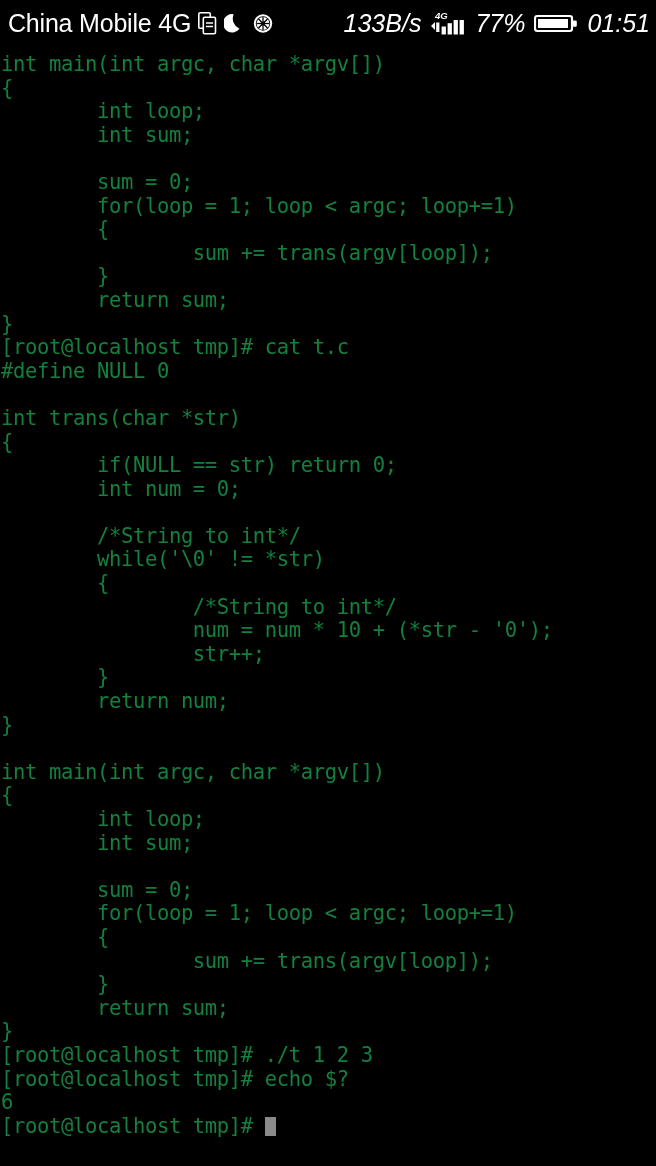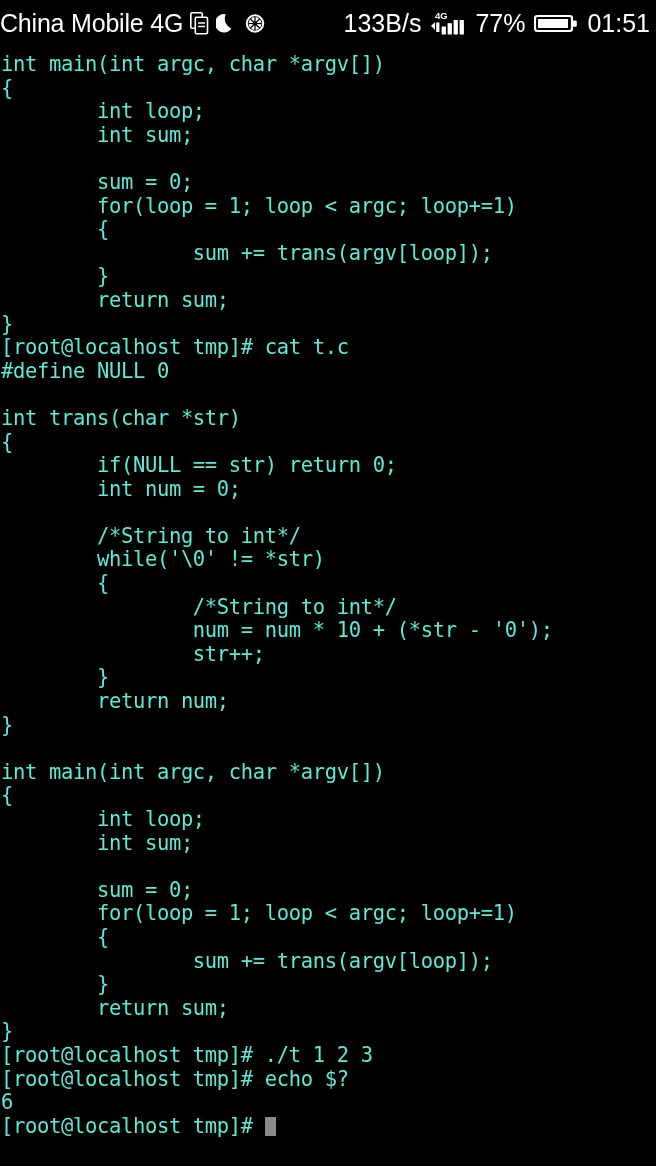"China Mobile 4G" #status-left { padding-left: none -> 8px }
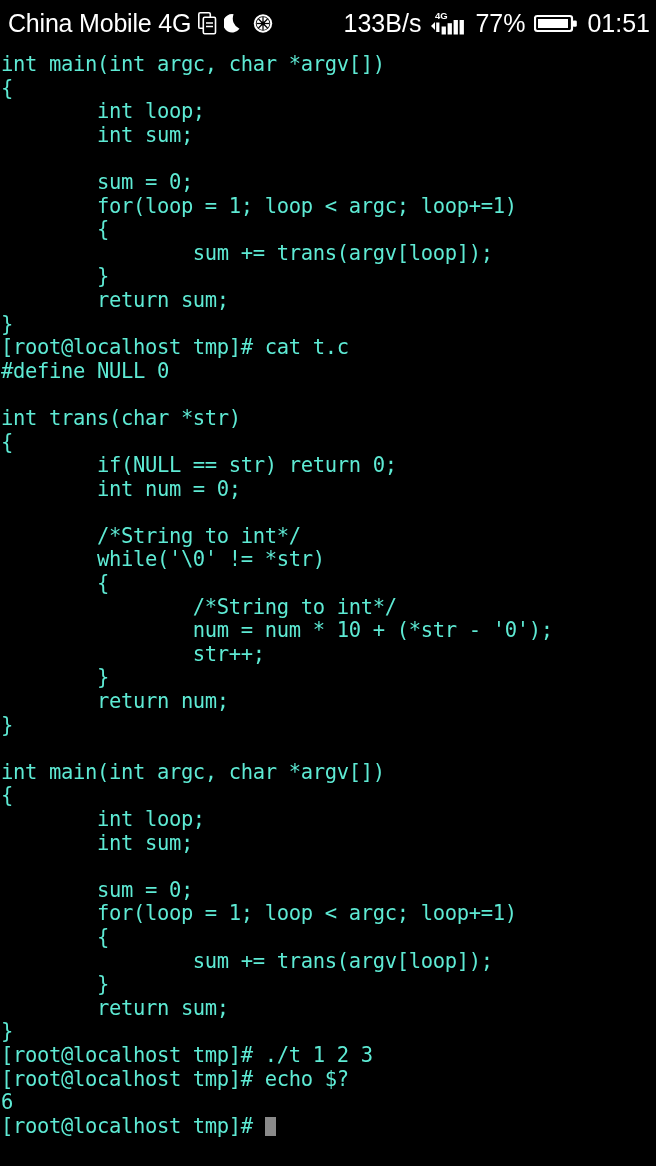"133B/s" #status-right { font-style: none -> italic }
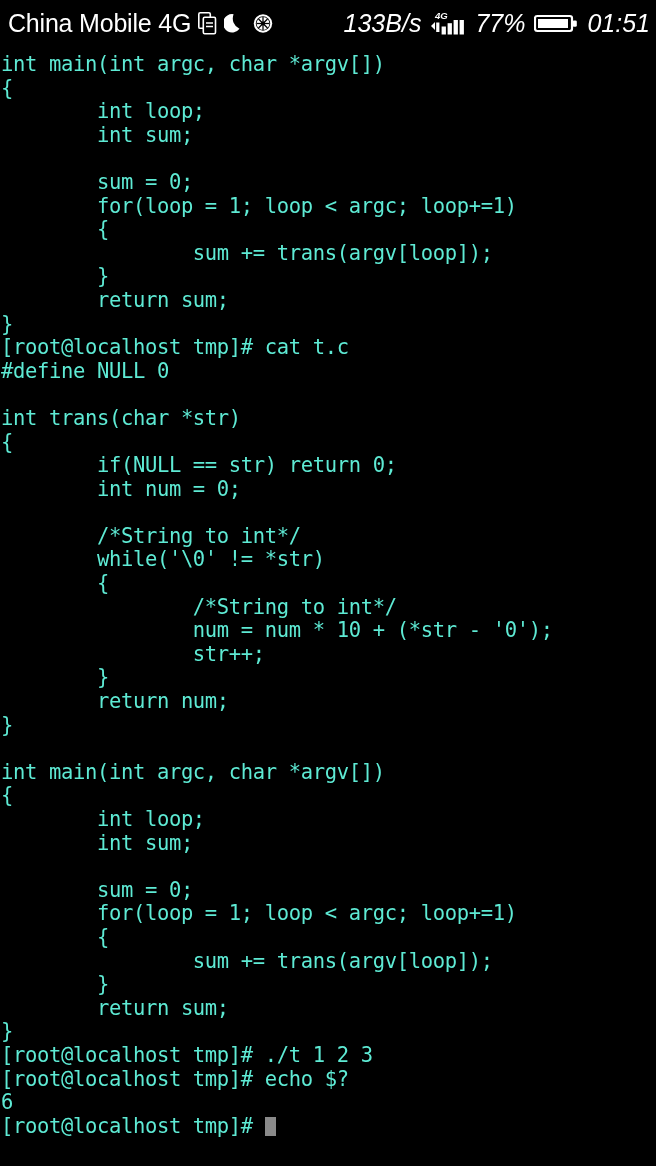"int main(int argc, char *argv[])" .term-line { color: #5eead4 -> #15803d }
